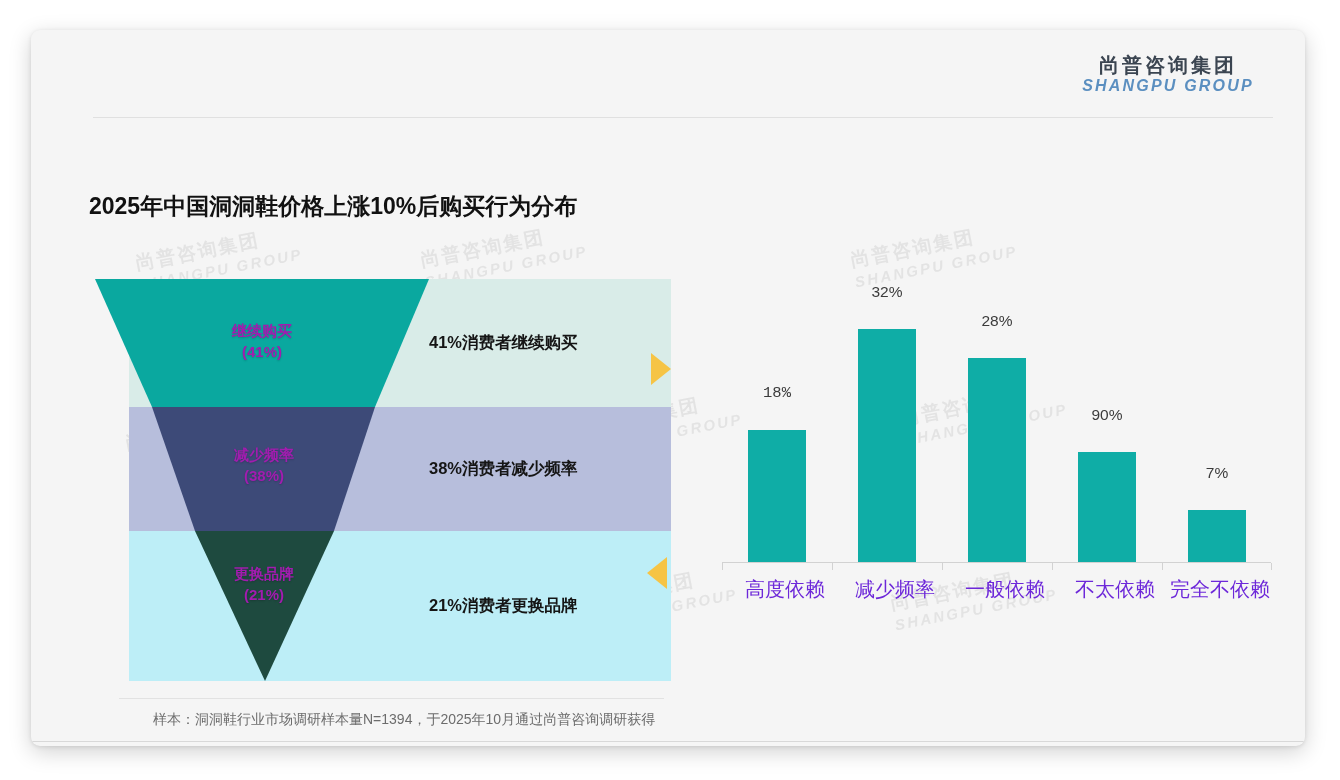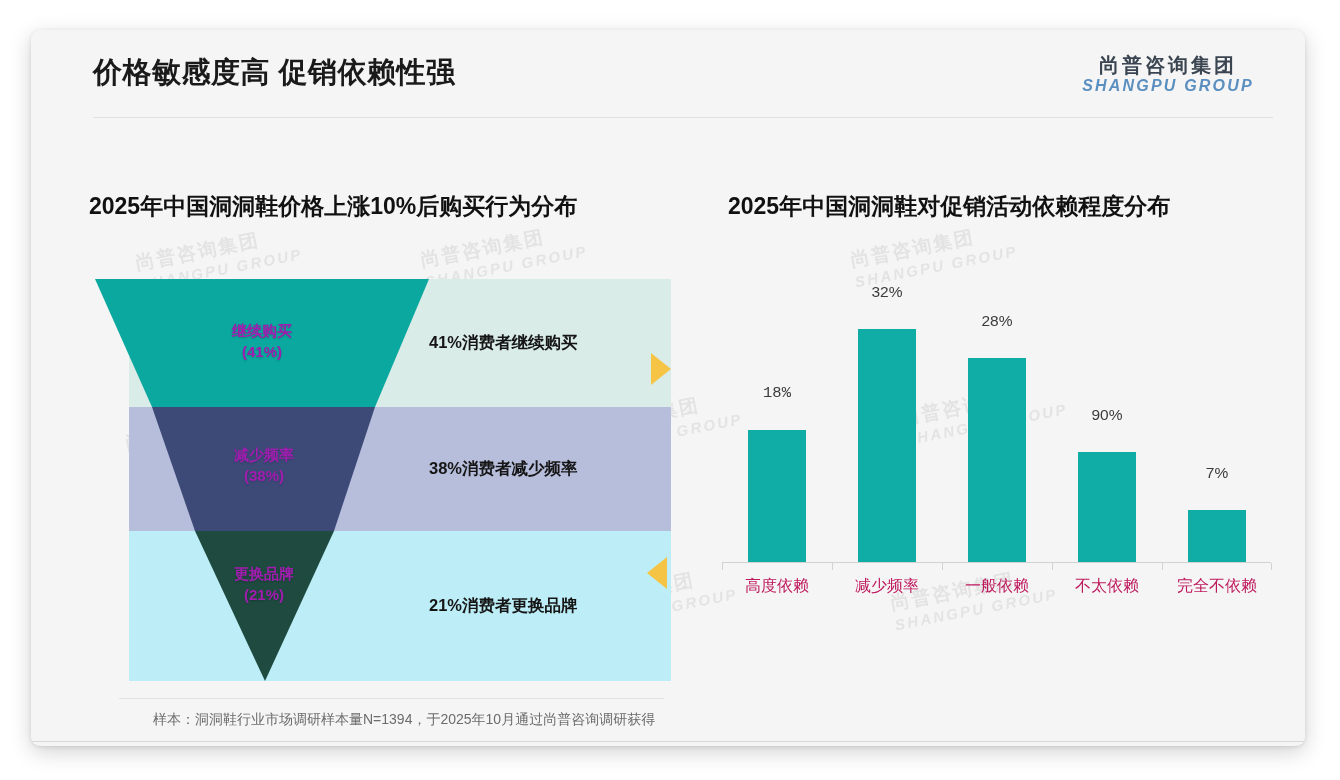"价格敏感度高 促销依赖性强" div.page-title { html: <div>价格敏感度高 促销依赖性强</div> -> none }
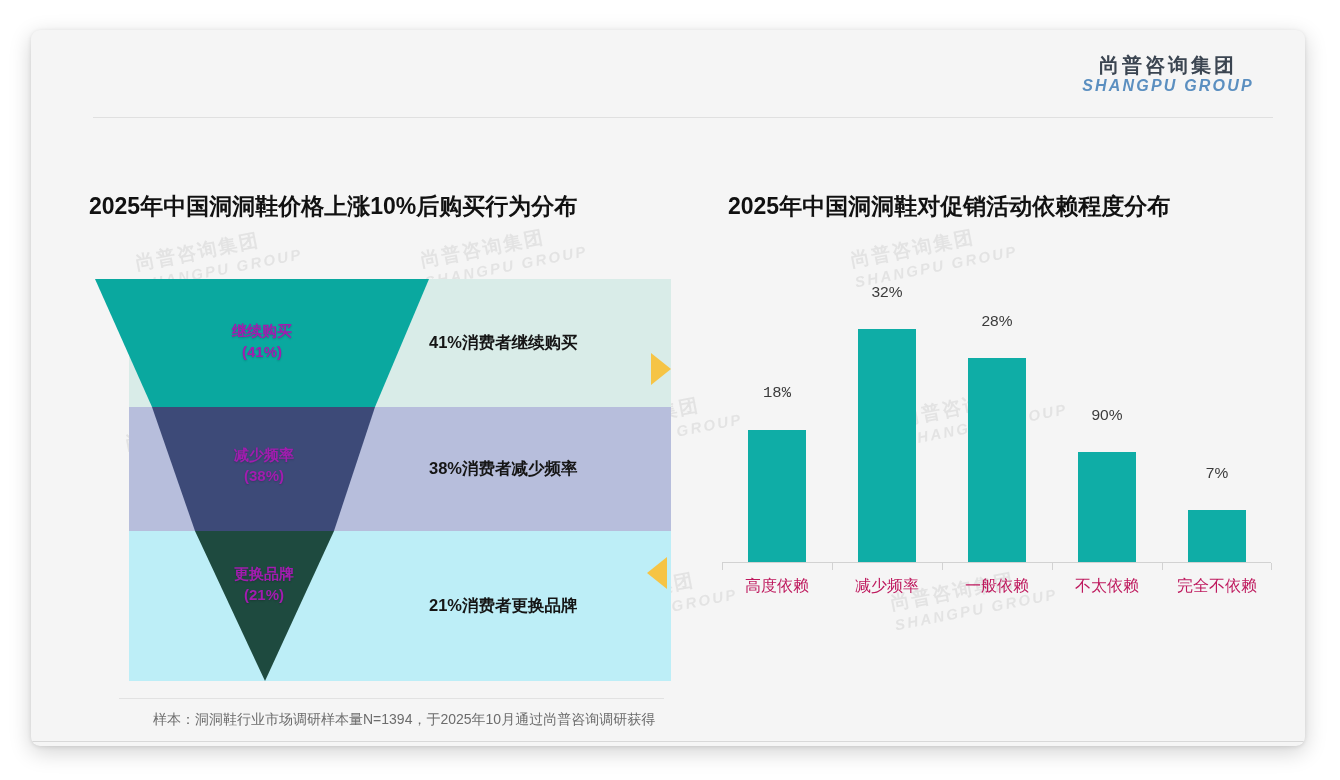"2025年中国洞洞鞋对促销活动依赖程度分布" div.panel-title { html: <div>2025年中国洞洞鞋对促销活动依赖程度分布</div> -> none }
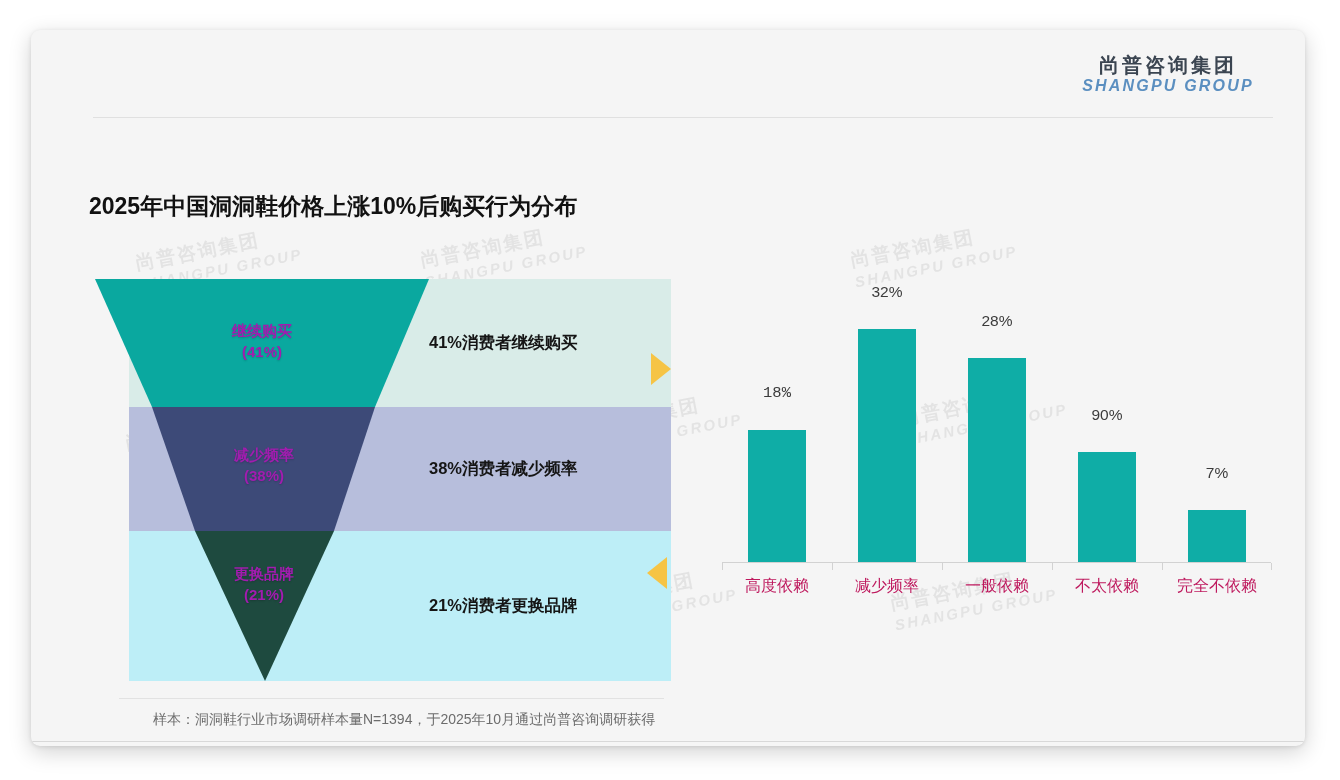"高度依赖" .bar-cat { color: #be185d -> #6d28d9; font-size: 16px -> 20px; text-align: center -> right }
